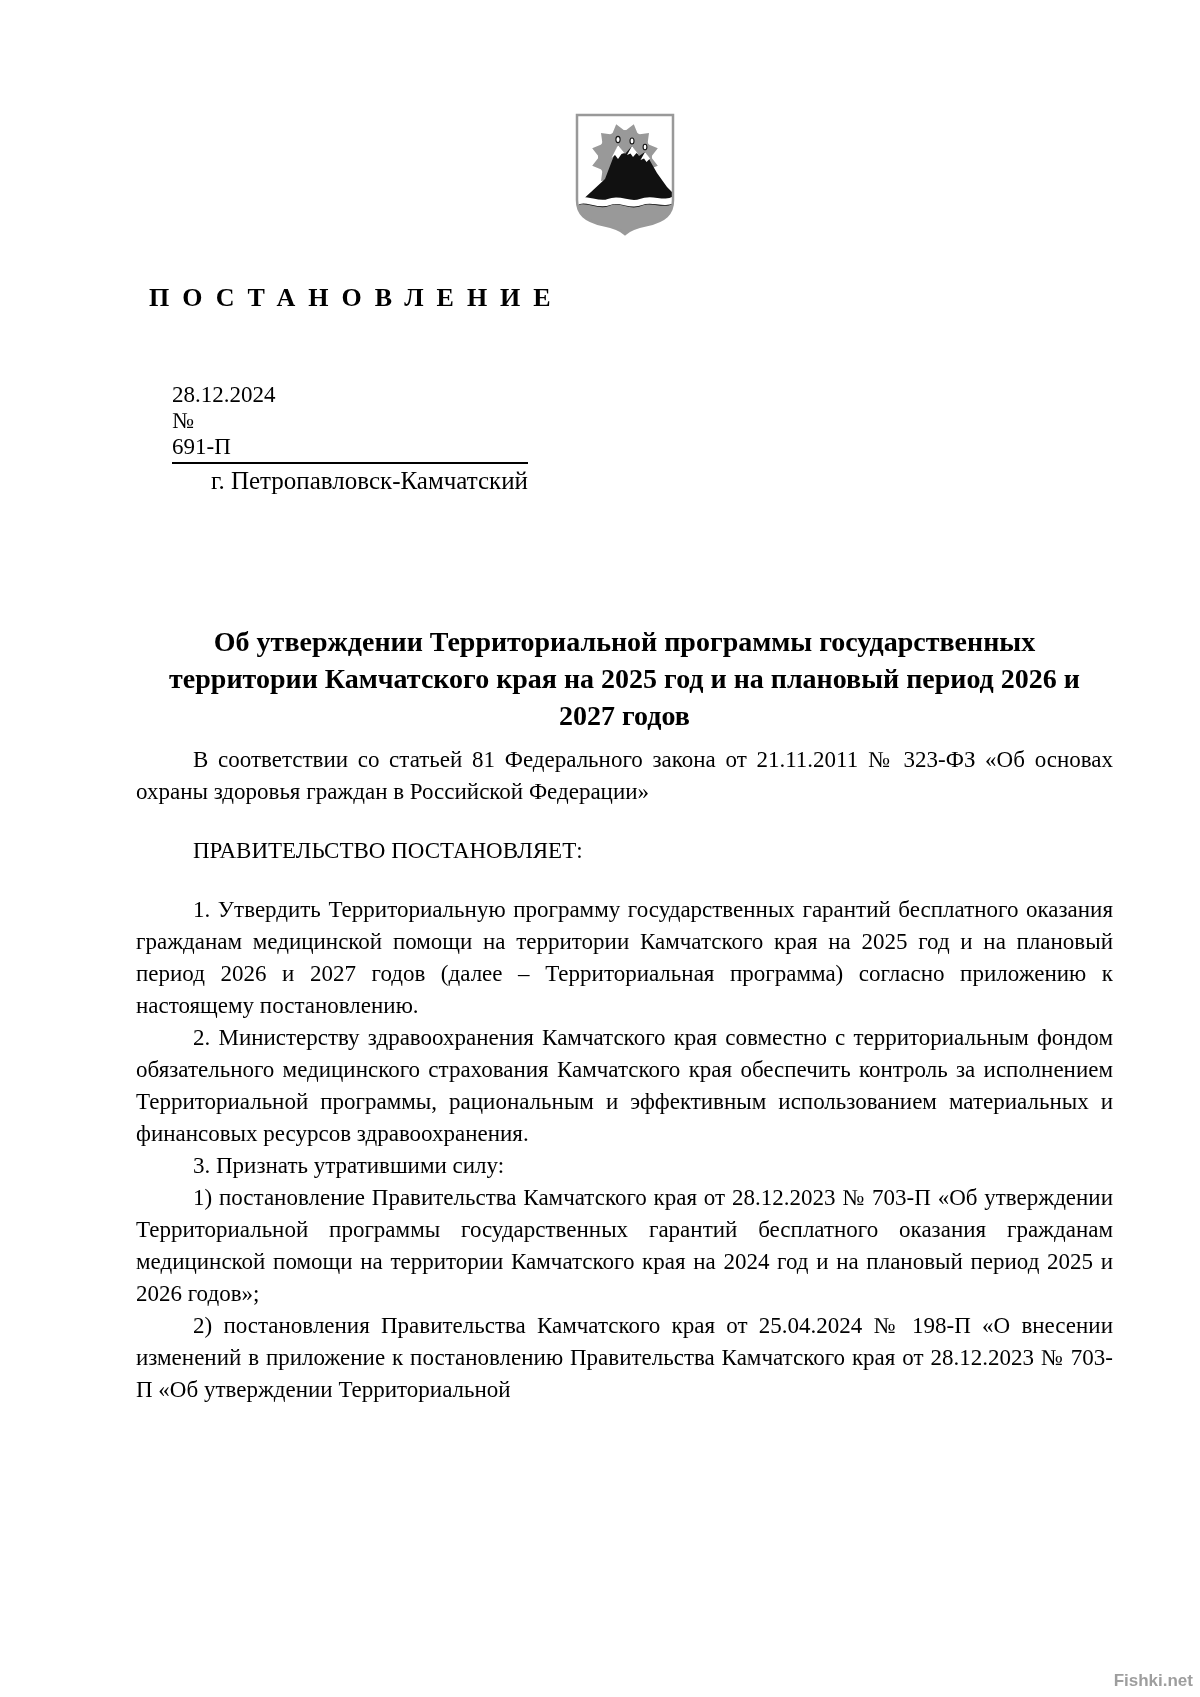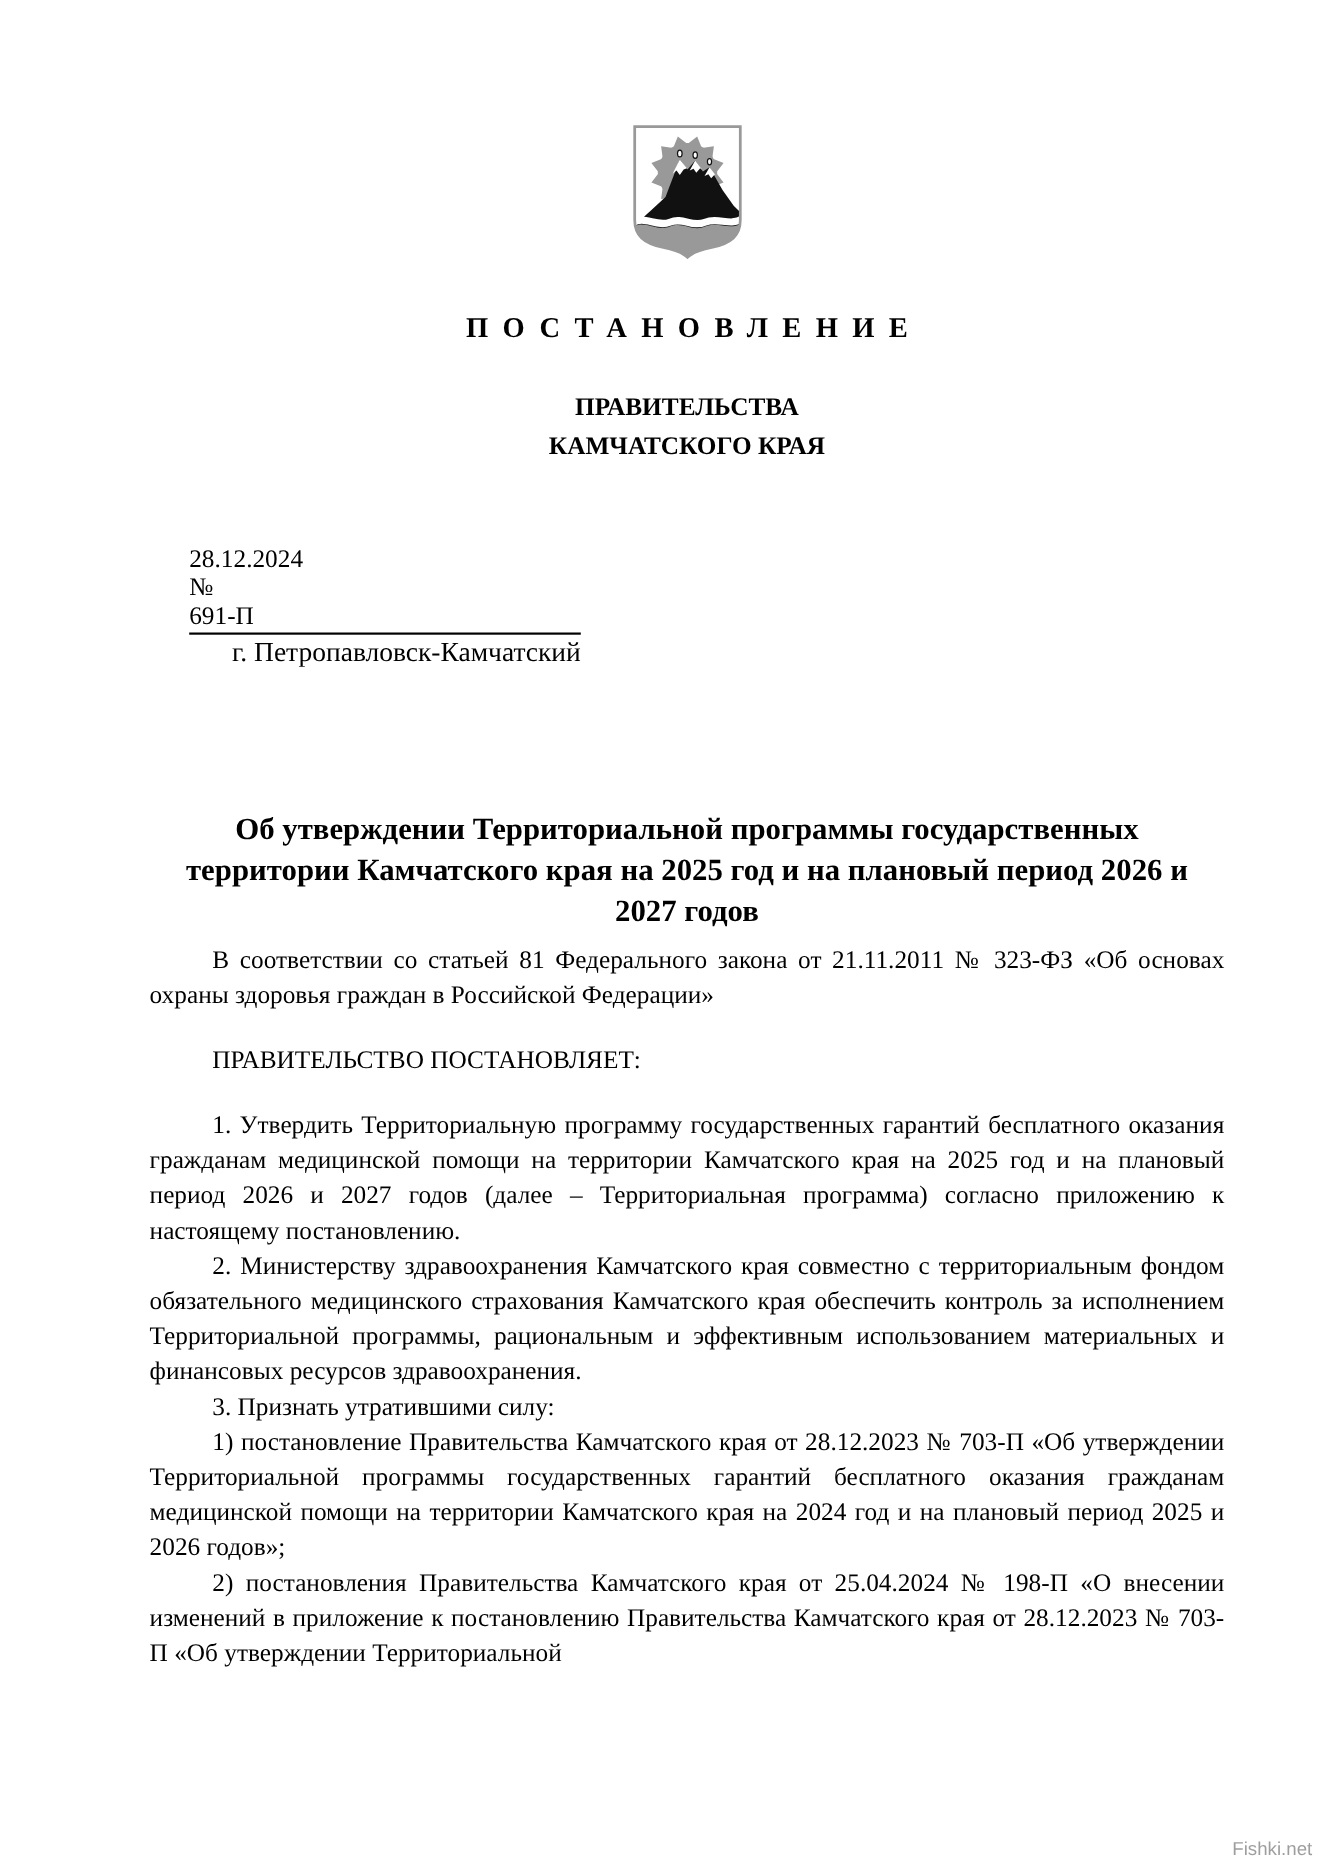"ПОСТАНОВЛЕНИЕ" .doc-type { text-align: center -> none }
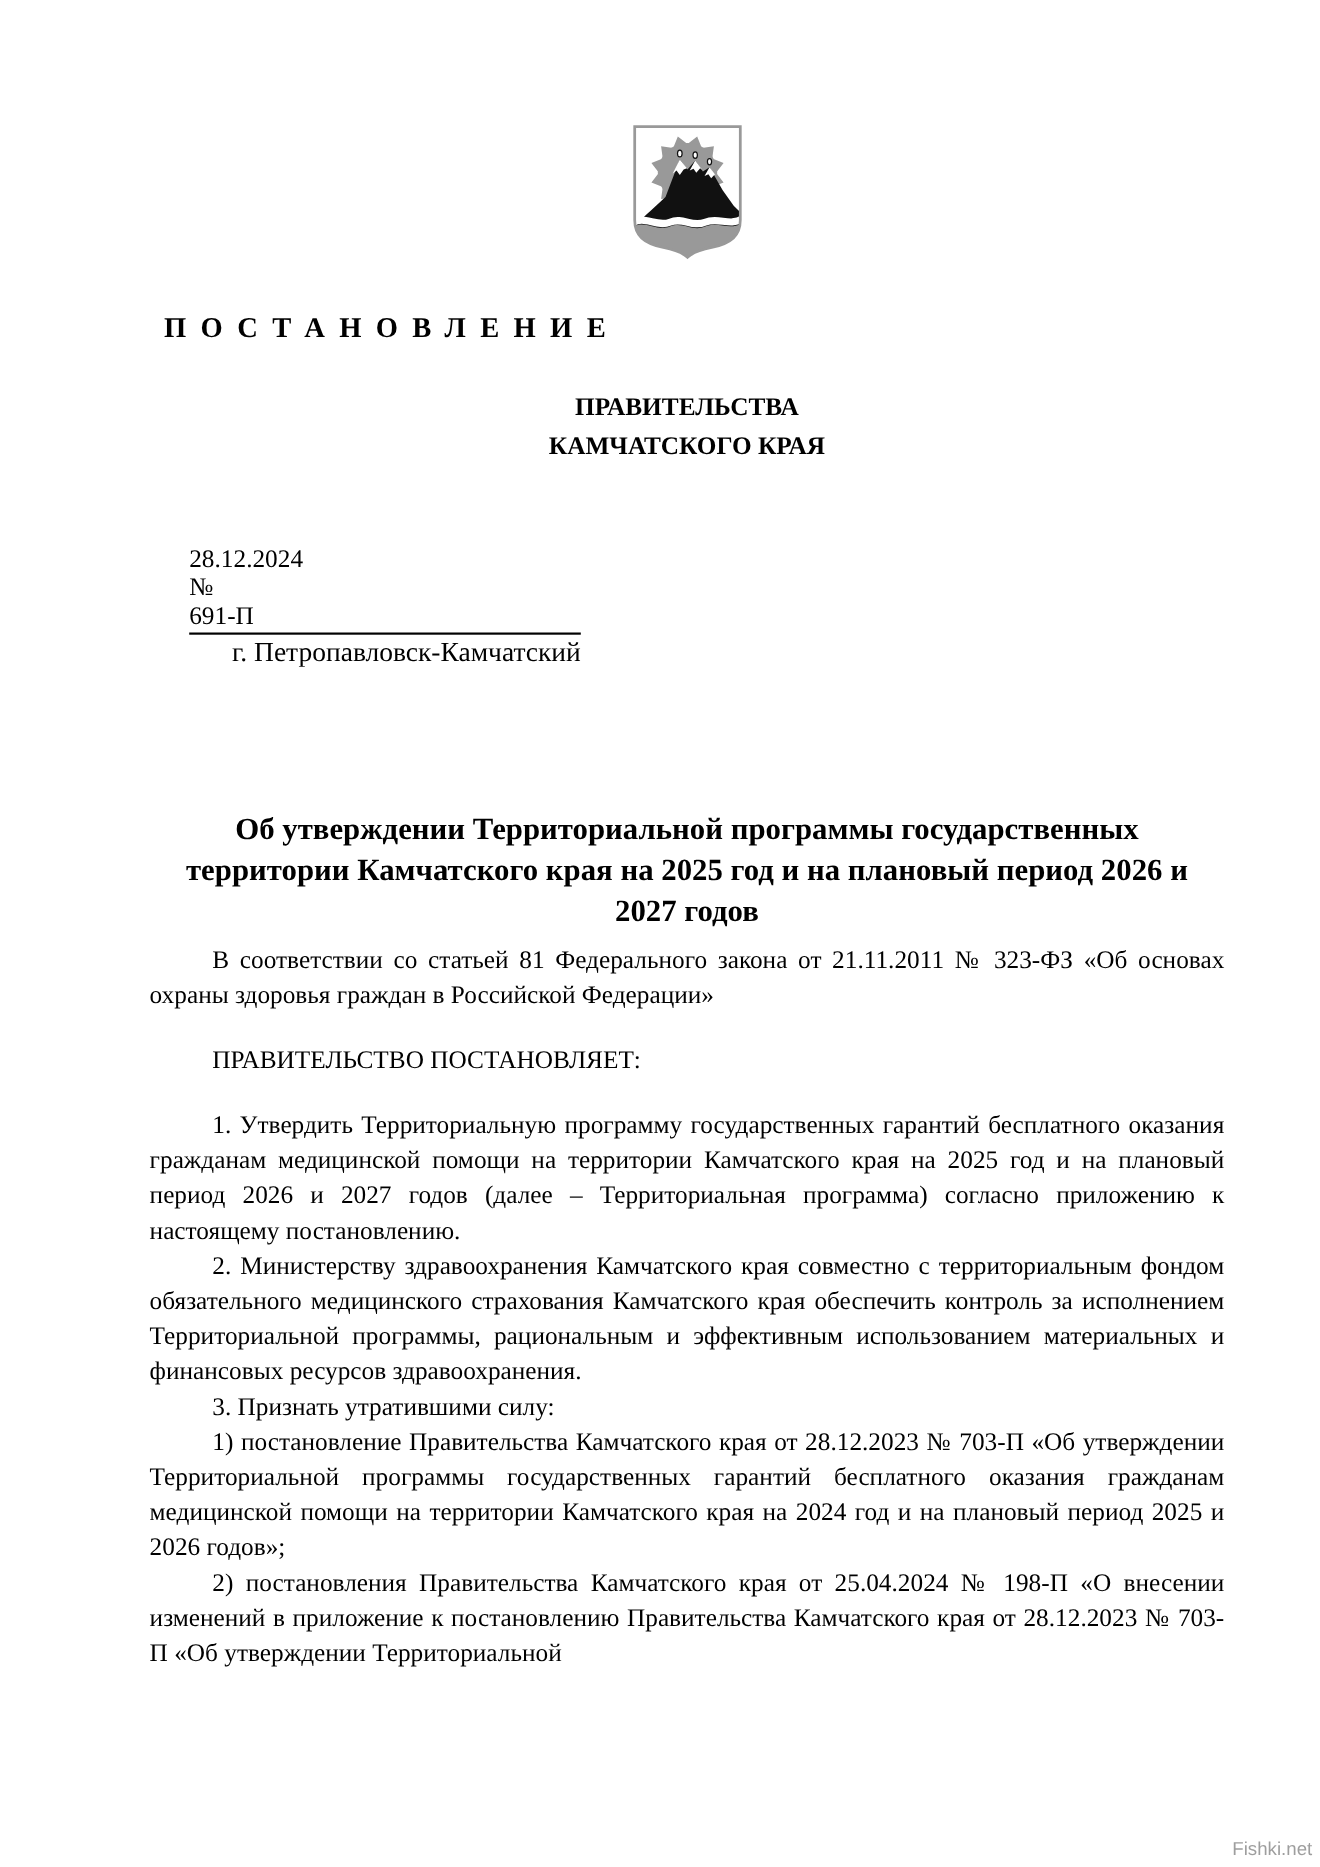"ПРАВИТЕЛЬСТВА" div.authority { html: <div> <div>ПРАВИТЕЛЬСТВА</div> <div>КАМЧАТСКОГО КРАЯ</div> </div> -> none }
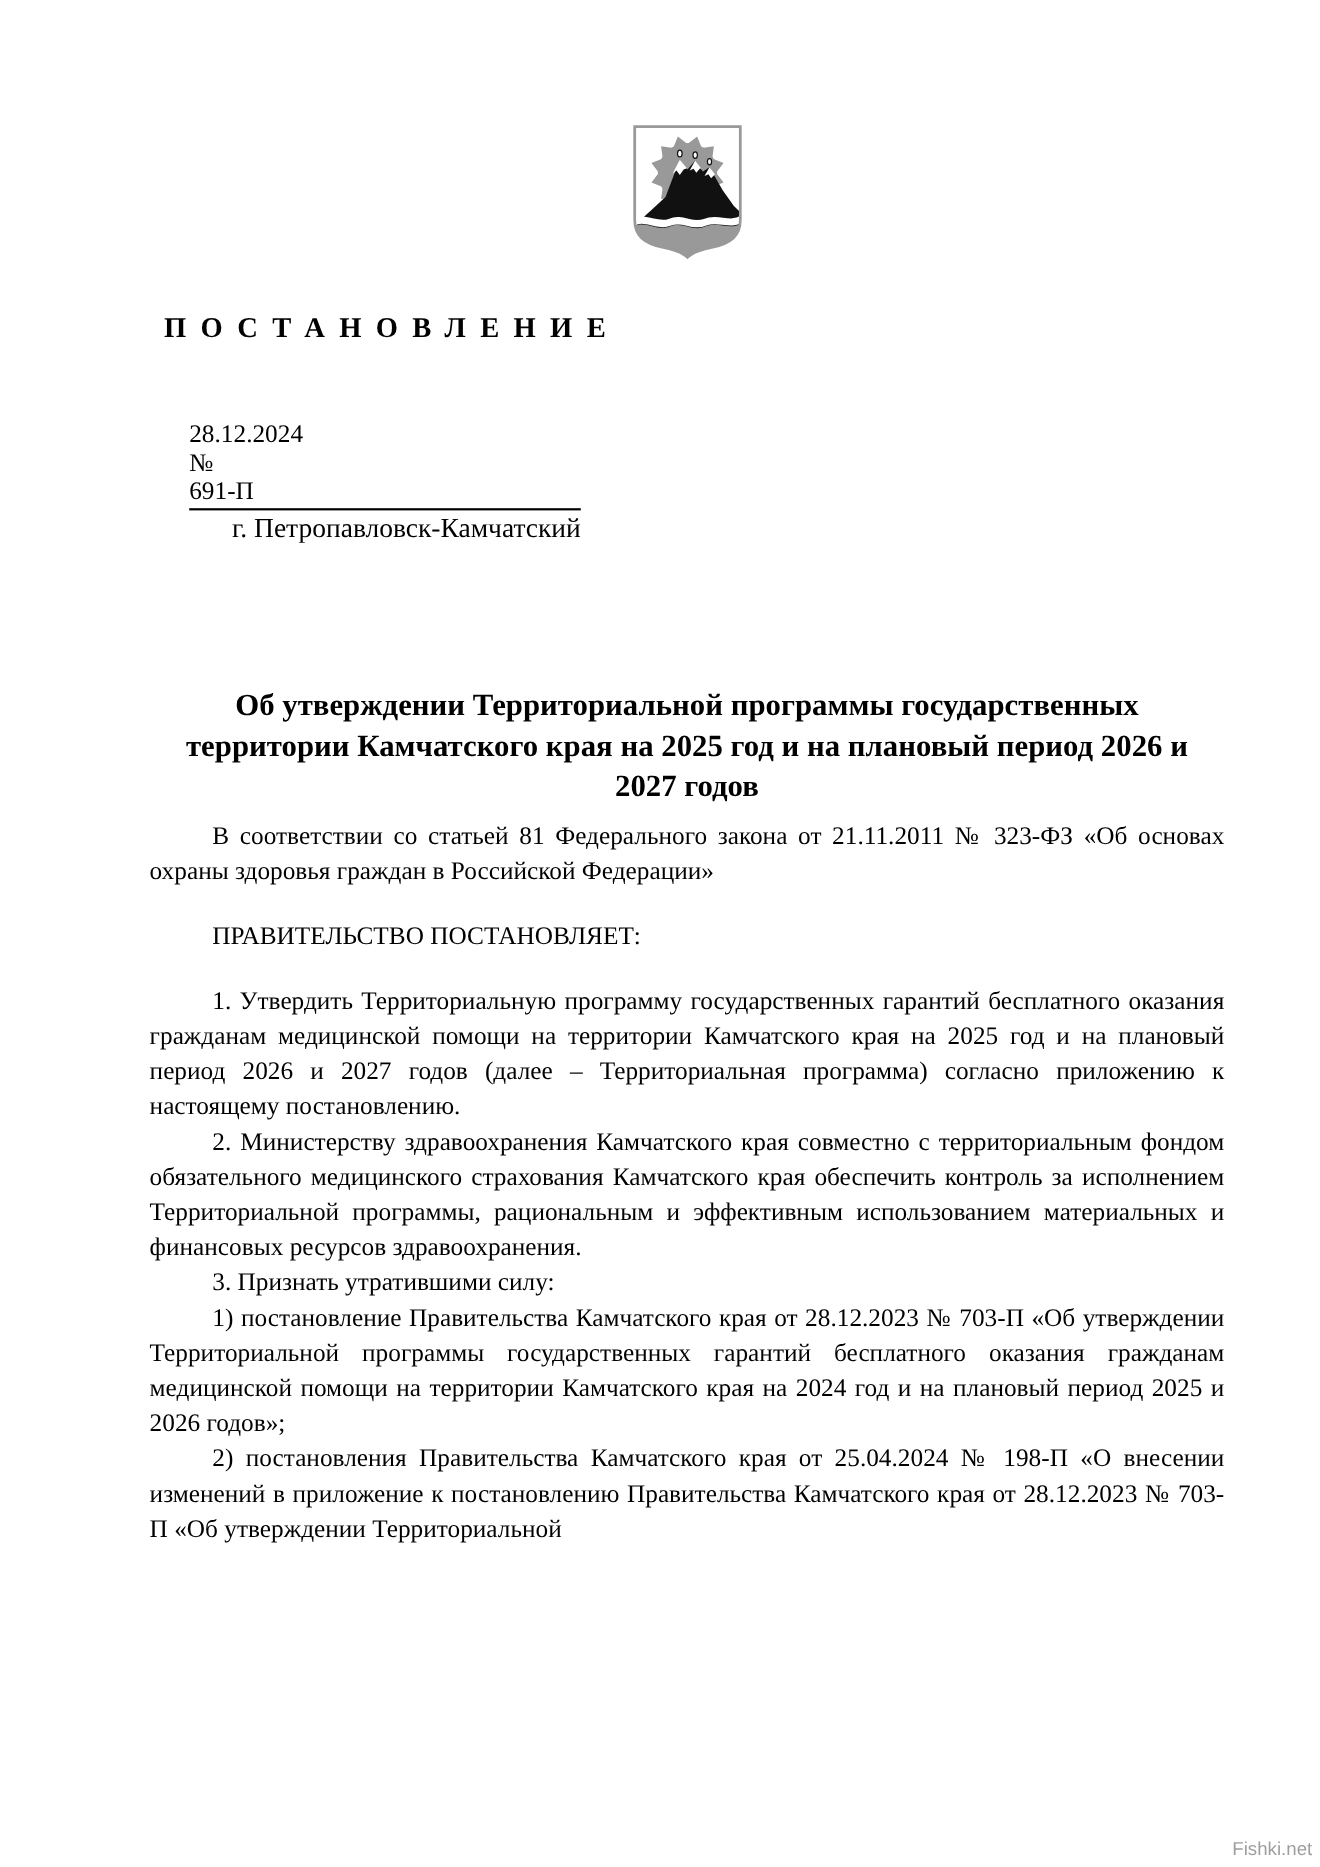"Fishki.net" .watermark { font-weight: normal -> bold }
